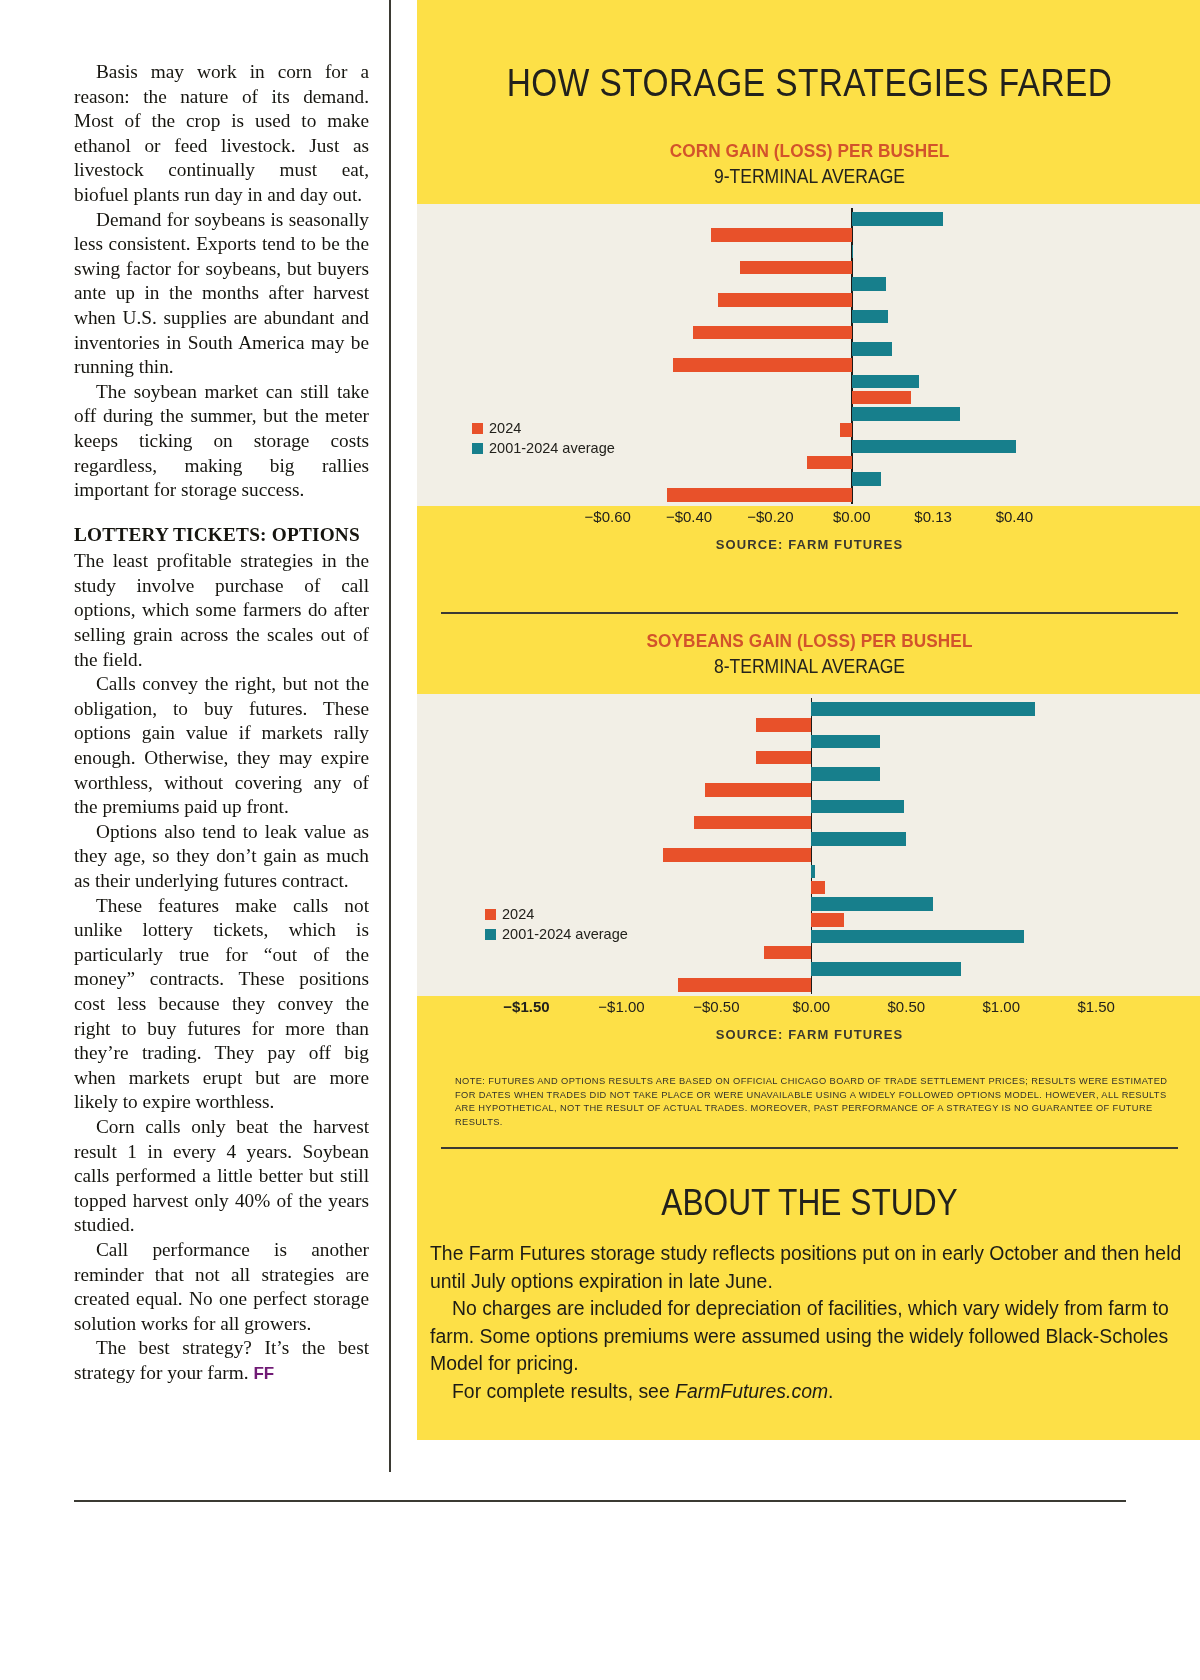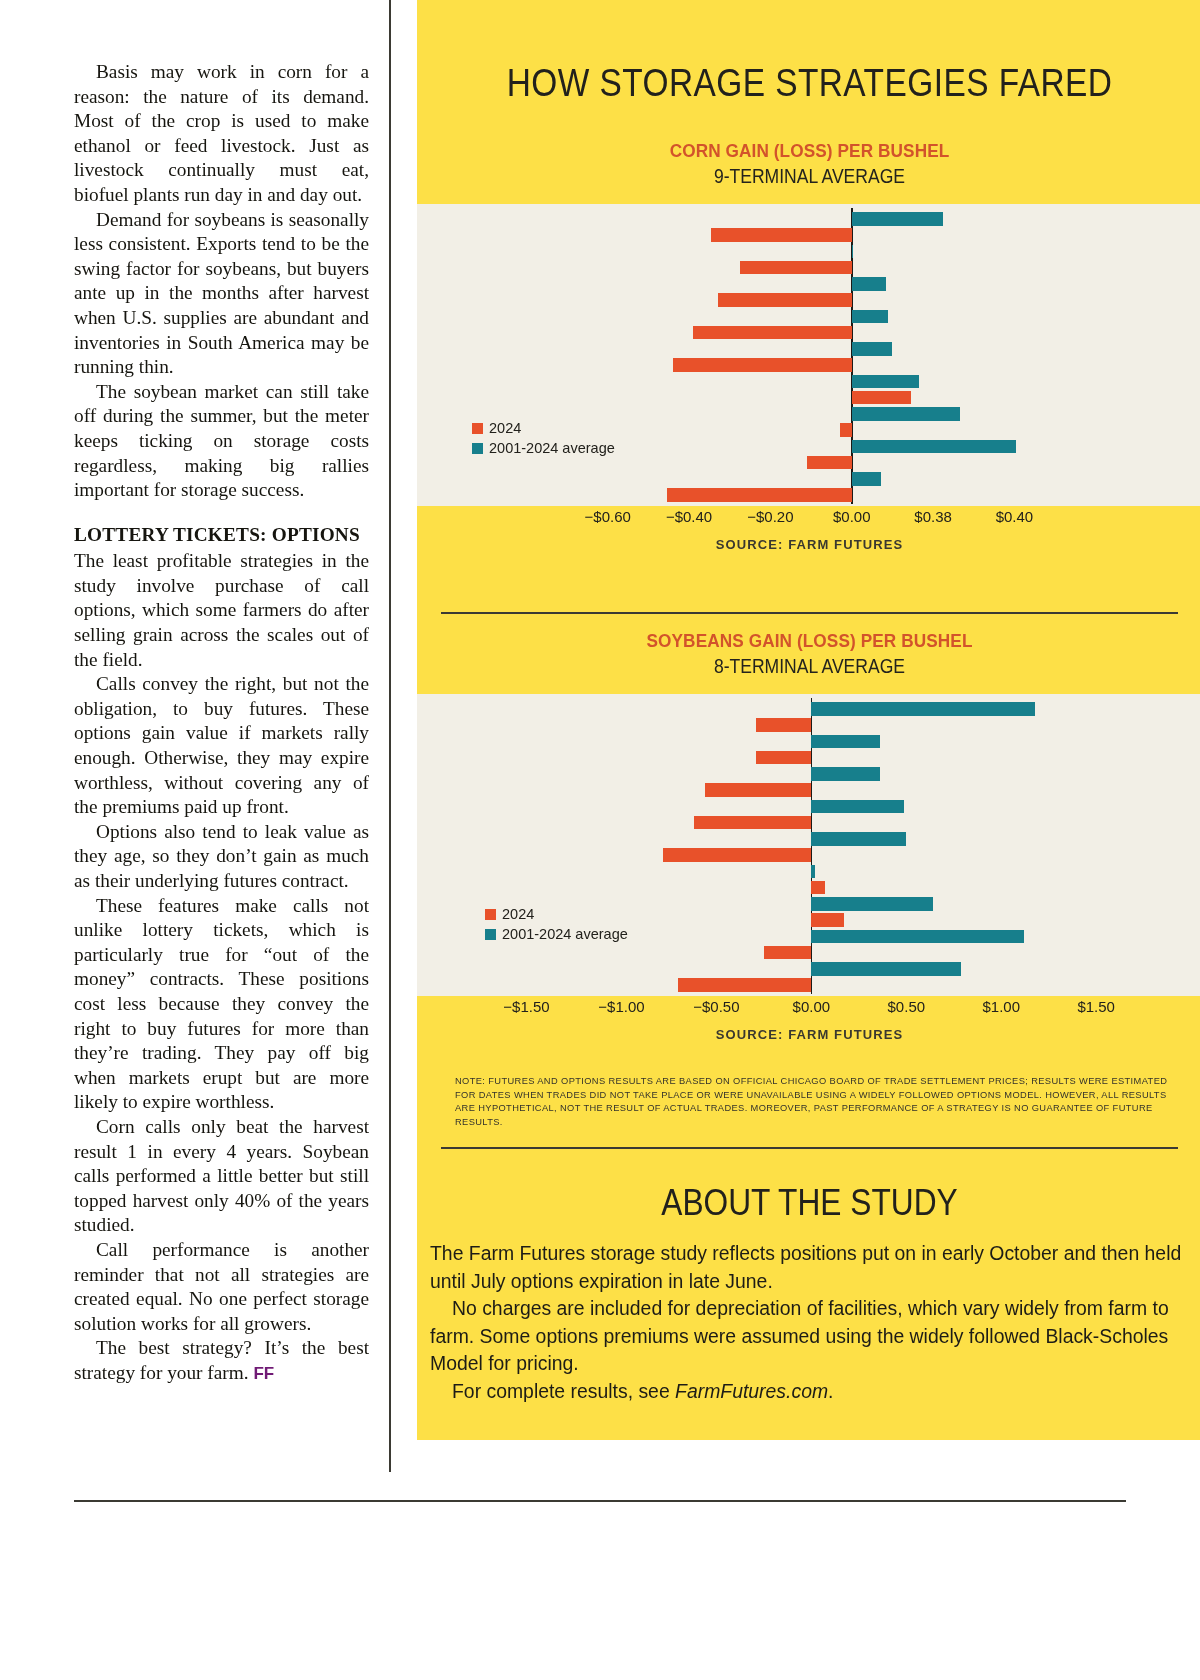"$0.38" span { text: $0.38 -> $0.13 }
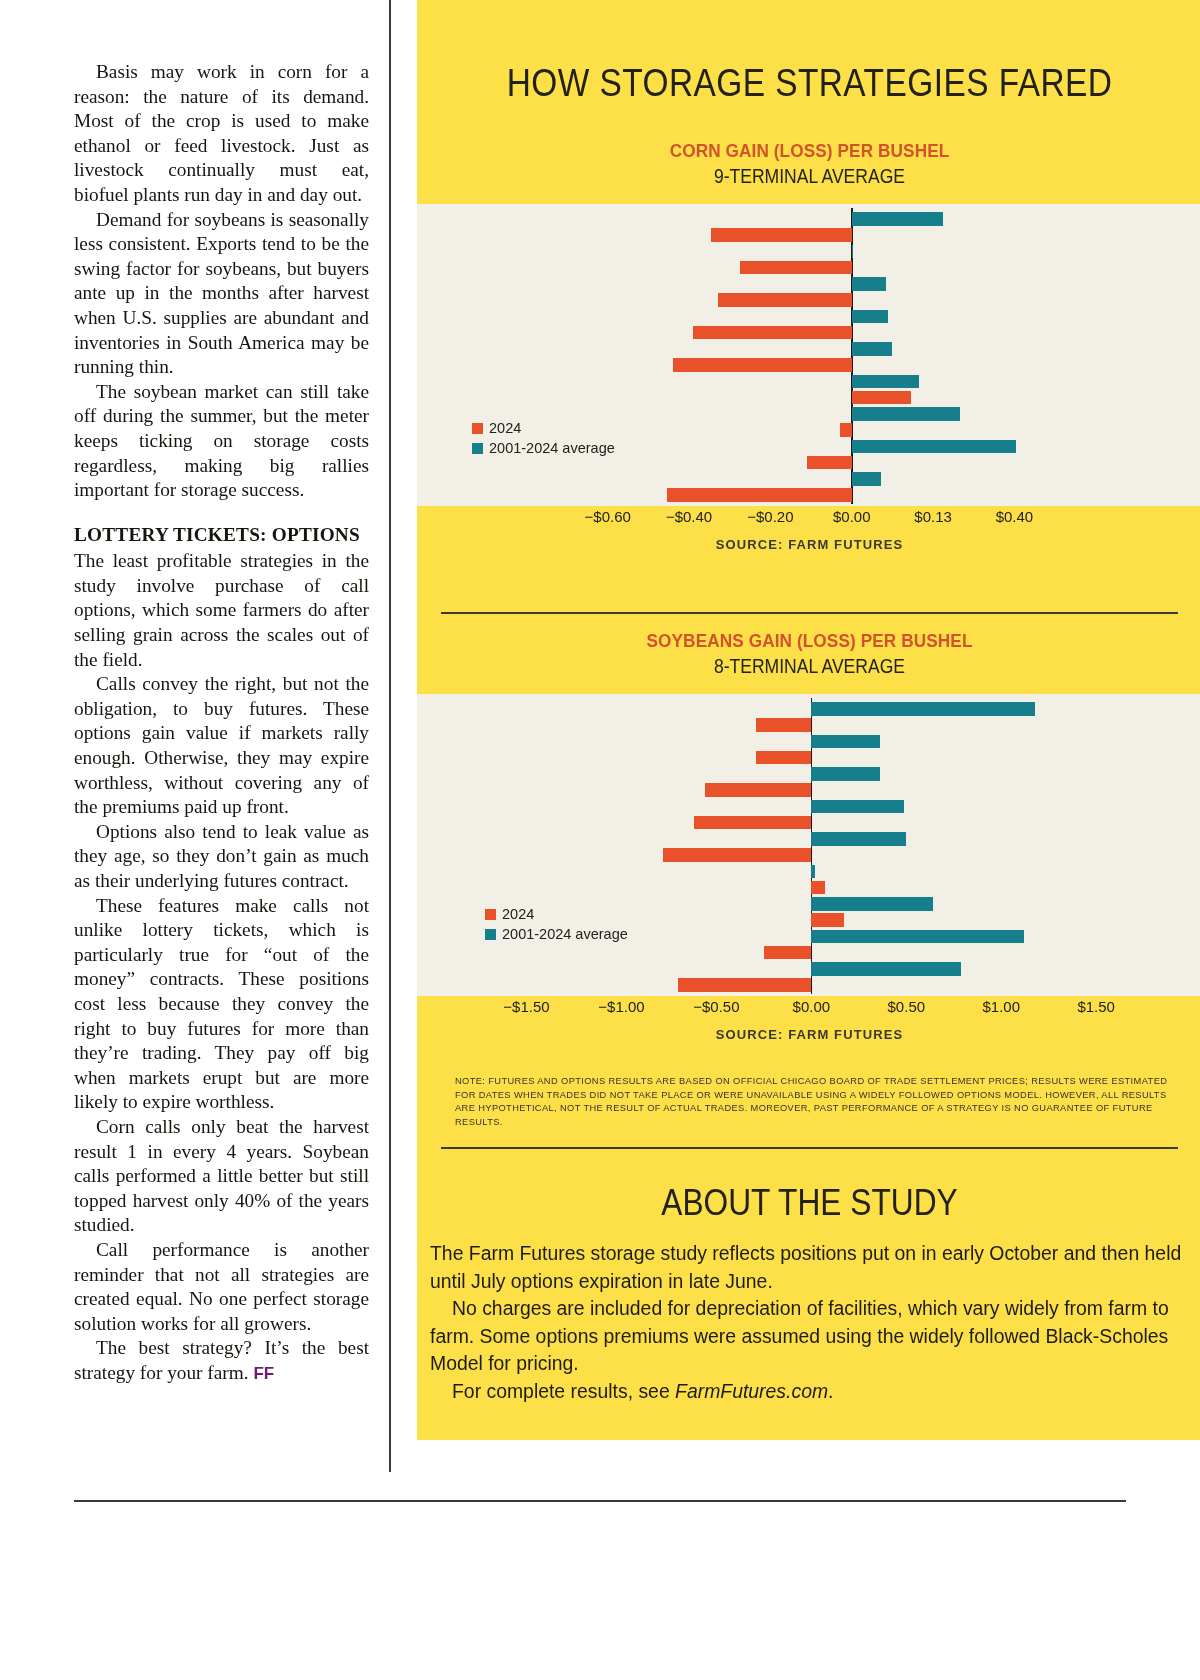"−$1.50" span { font-weight: none -> bold }
